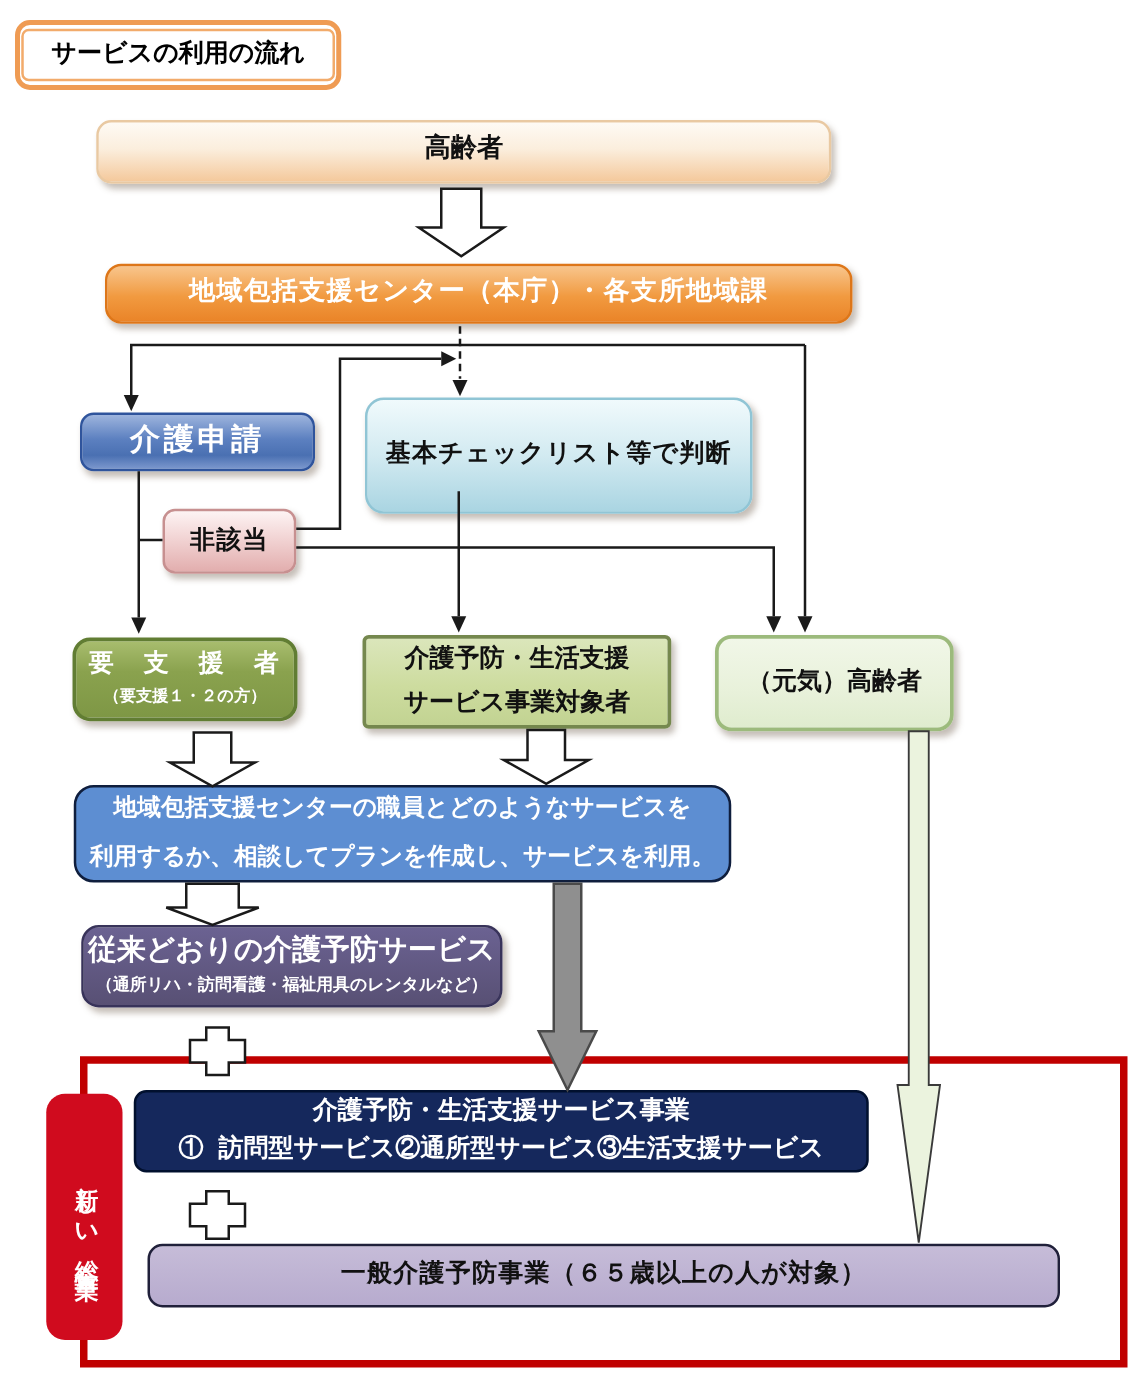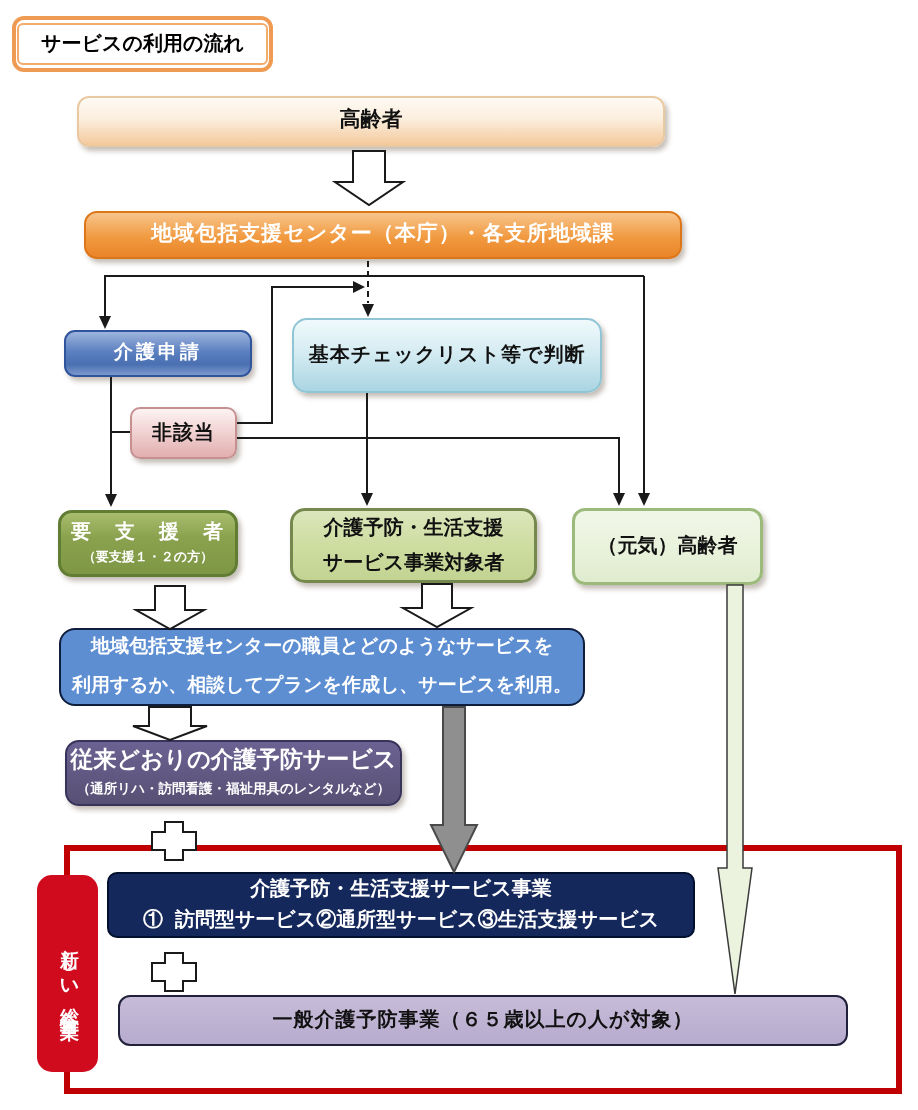"介護申請" .care-app { font-size: 19px -> 24px }
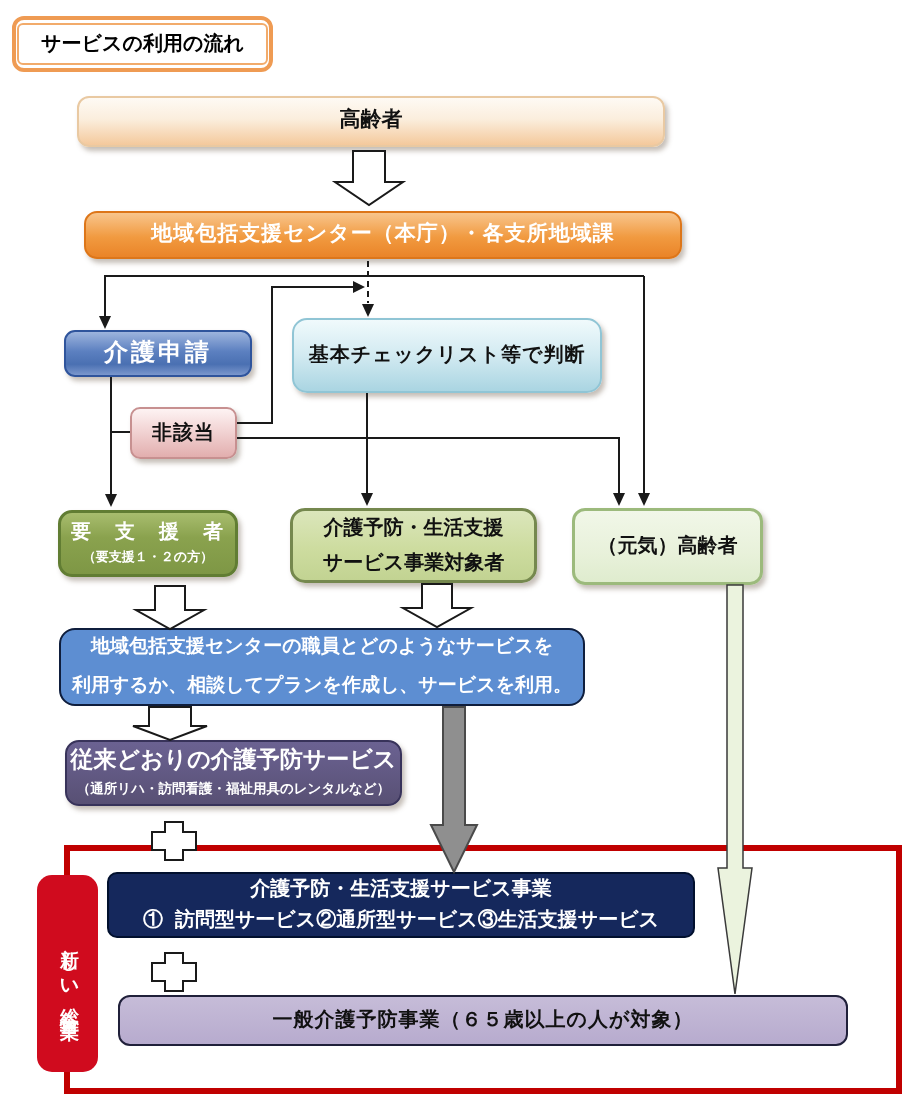"基本チェックリスト等で判断" .checklist { height: 75px -> 93px }
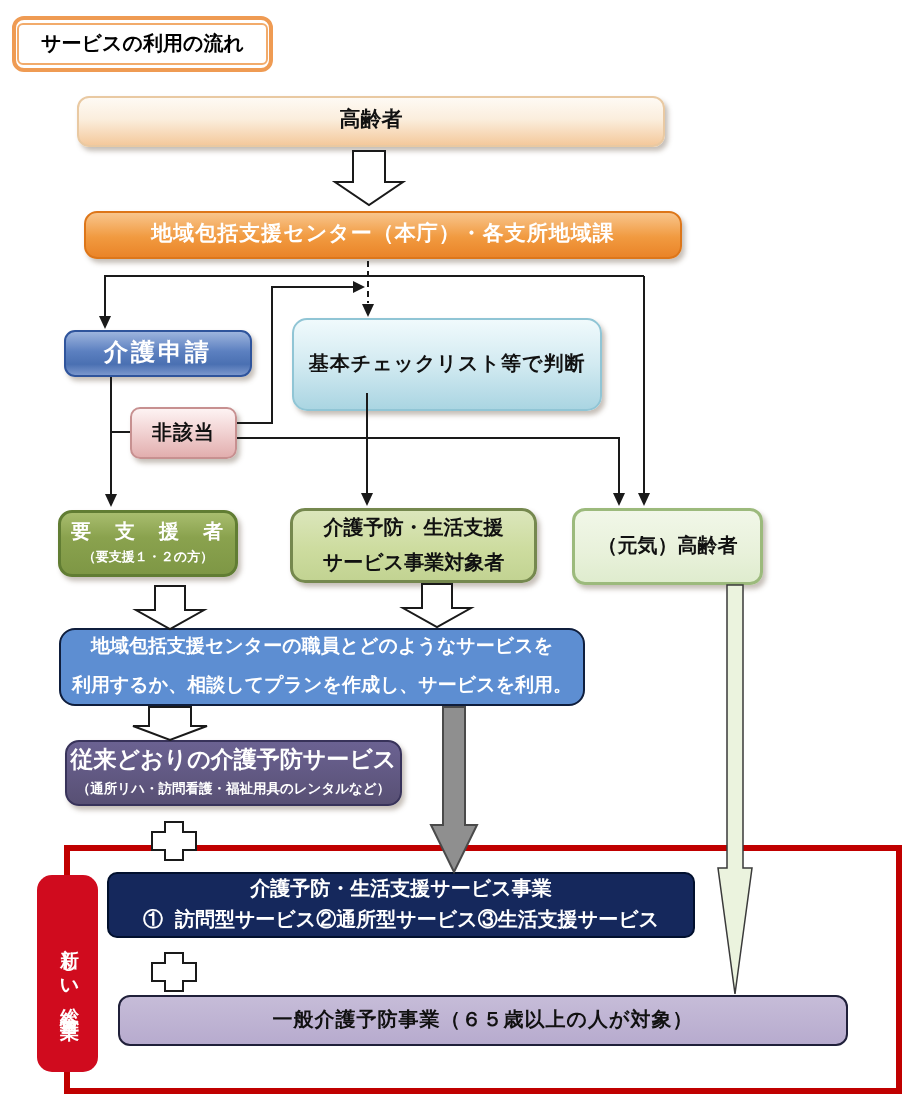"介護予防・生活支援" .service-target { border-radius: 15px -> 5px }
